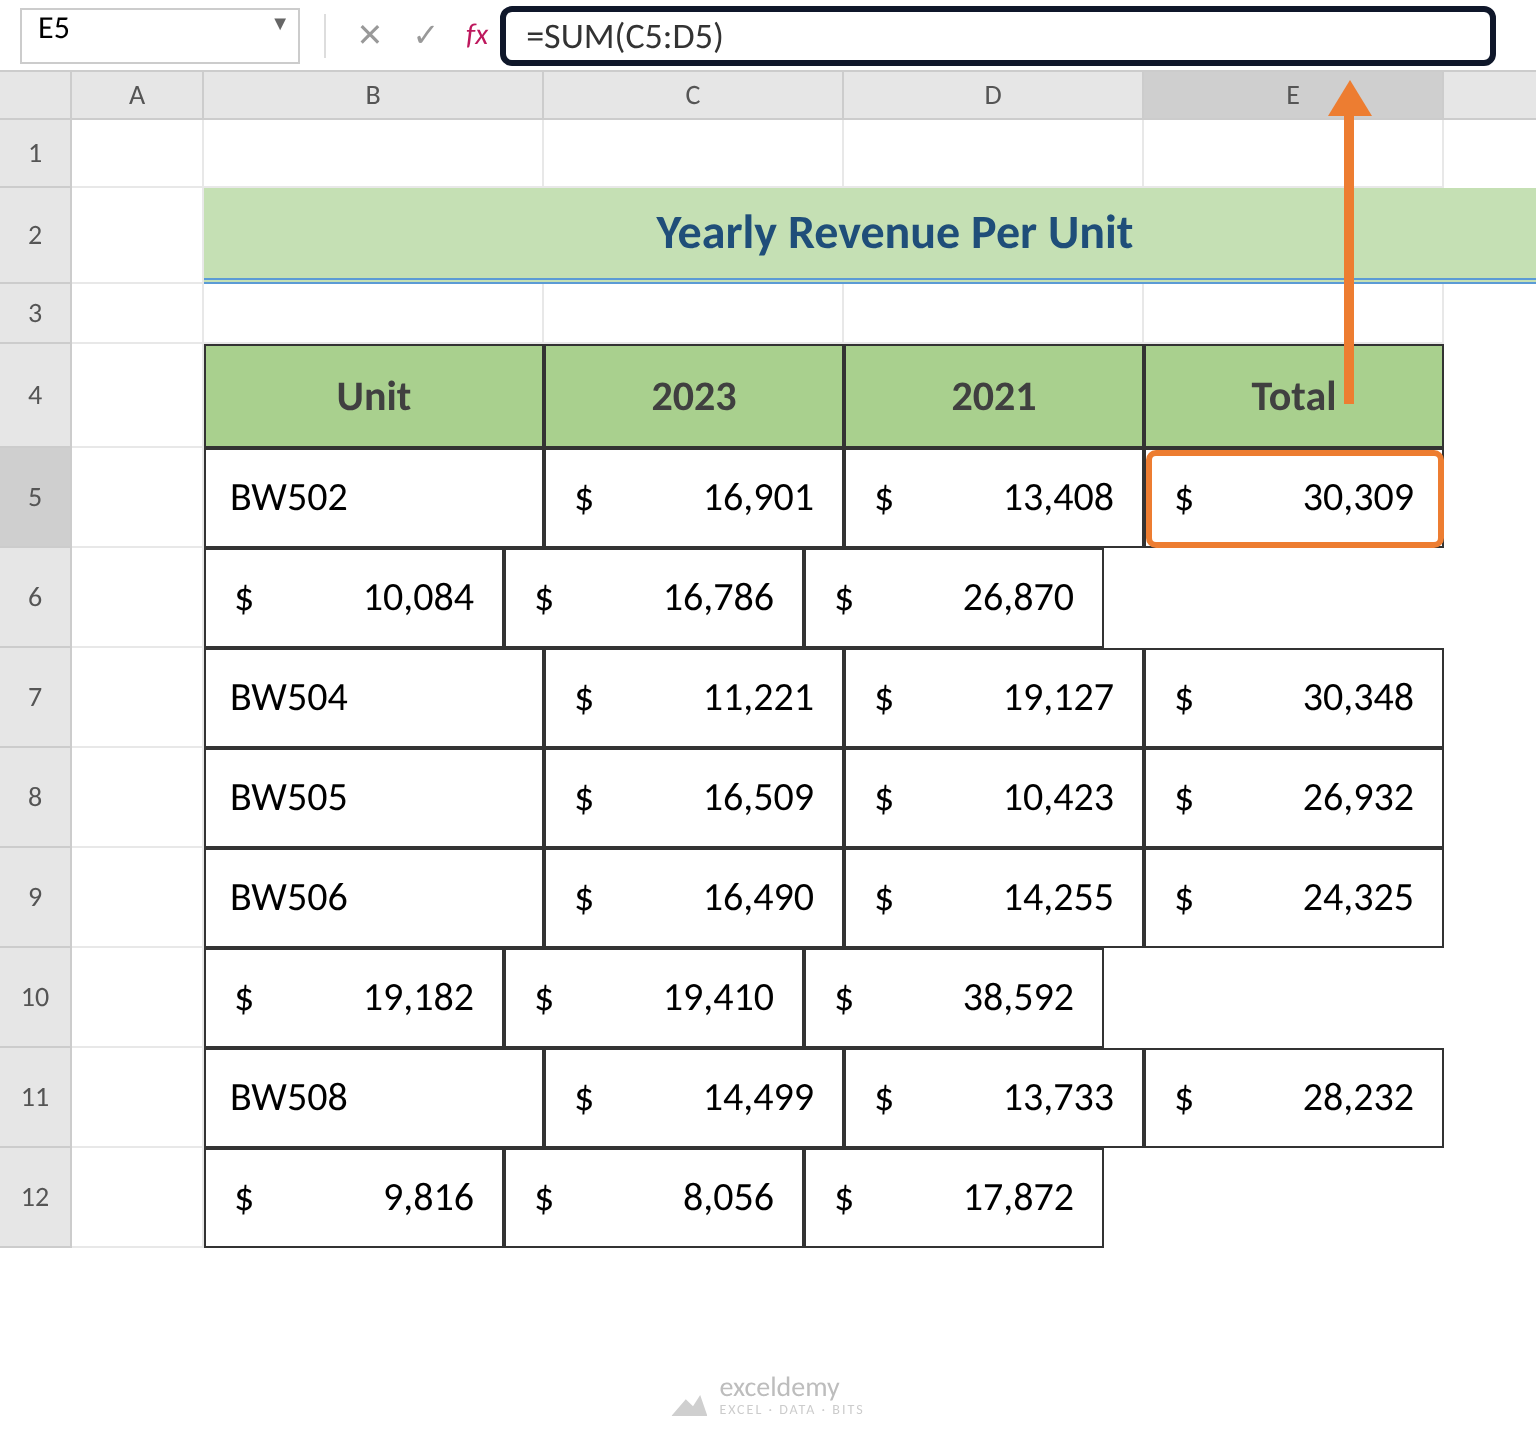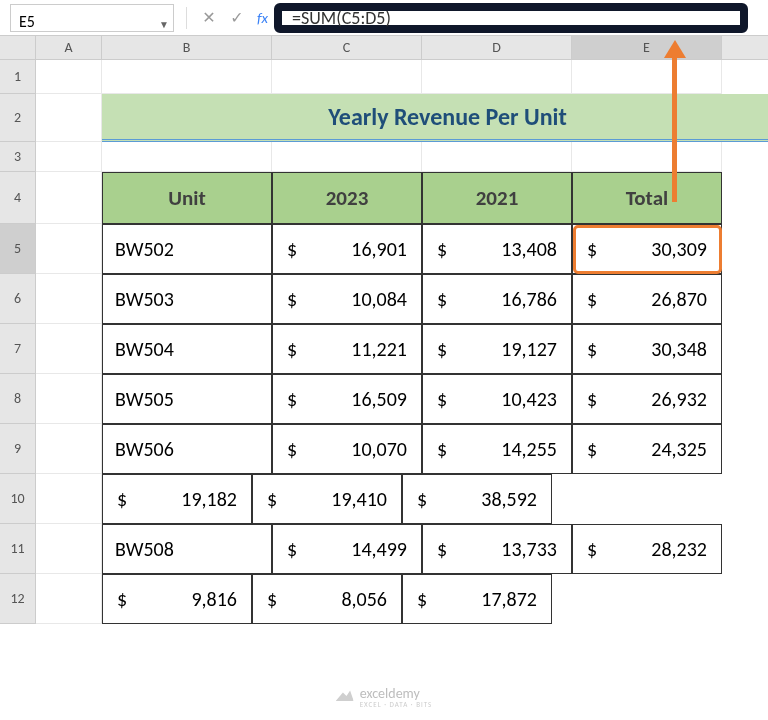"E5" .name-box { align-items: flex-end -> flex-start; width: 164px -> 140px }
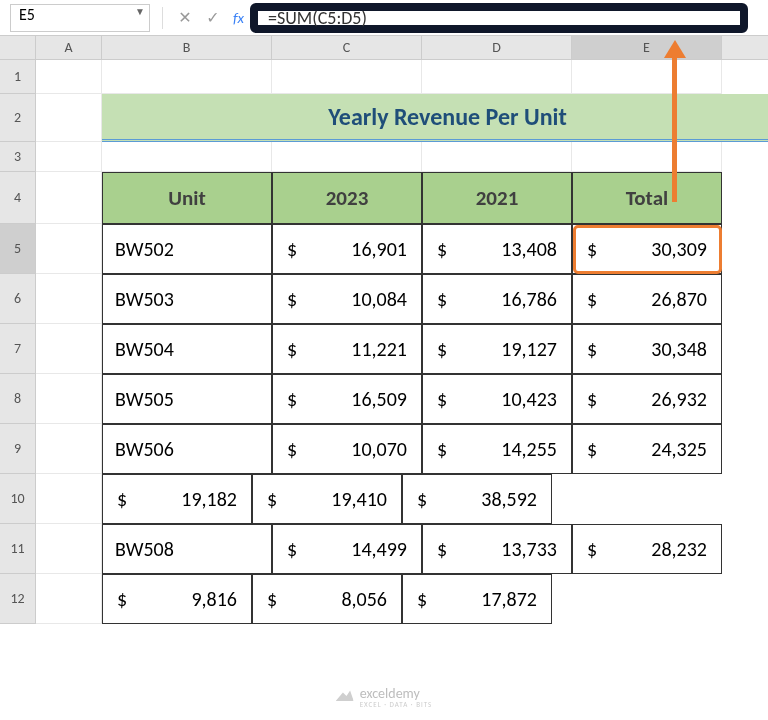"fx" .fx-label { color: #3b82f6 -> #be185d }
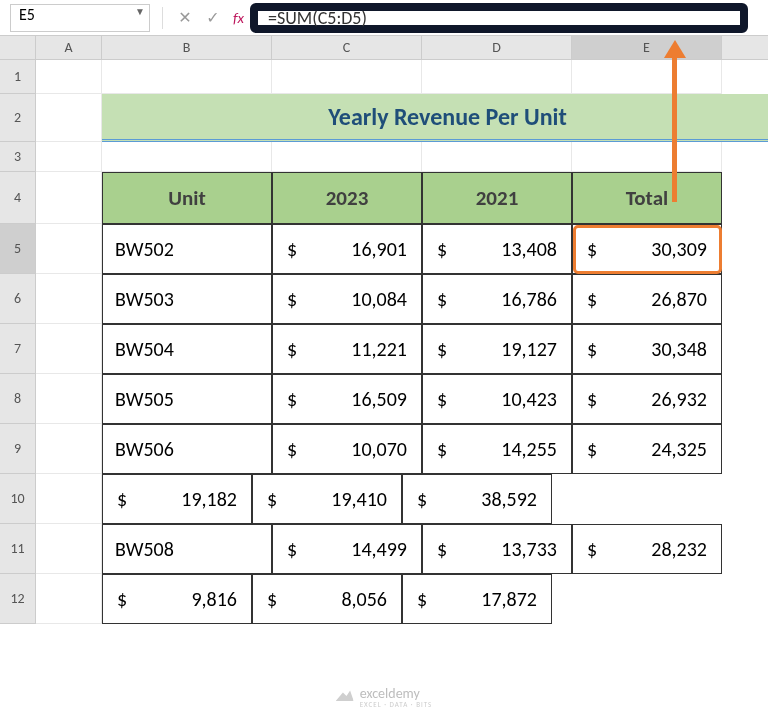"=SUM(C5:D5)" .formula-input { border: 8px solid #0f172a -> 3px solid #0f172a }
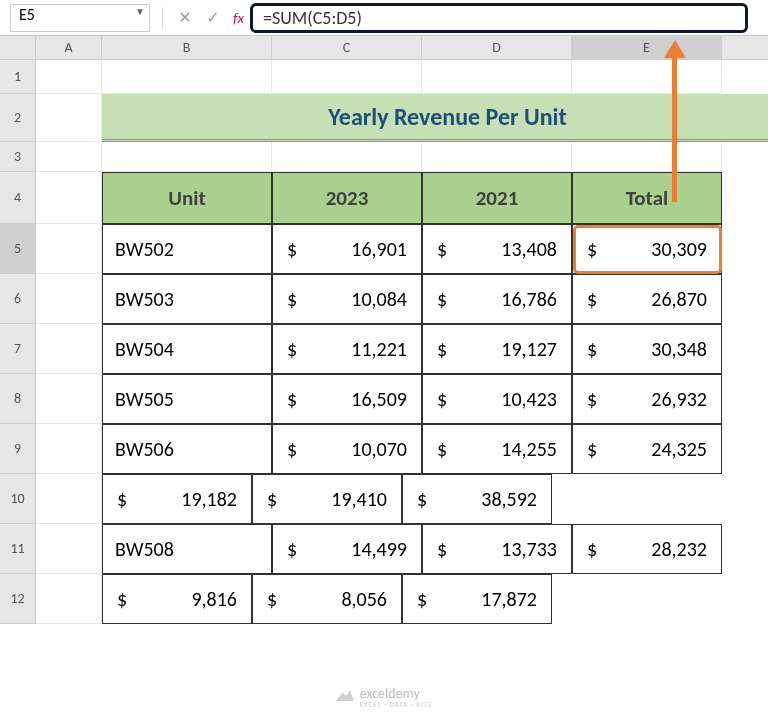"BW503" div.cell { html: <div>BW503</div> -> none }
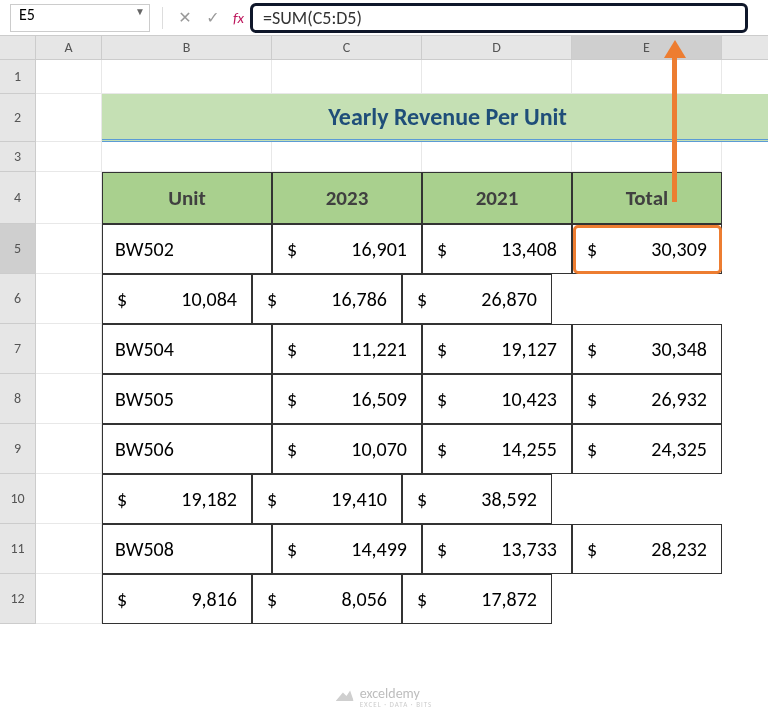"10,070" span.amt { text: 10,070 -> 16,490 }
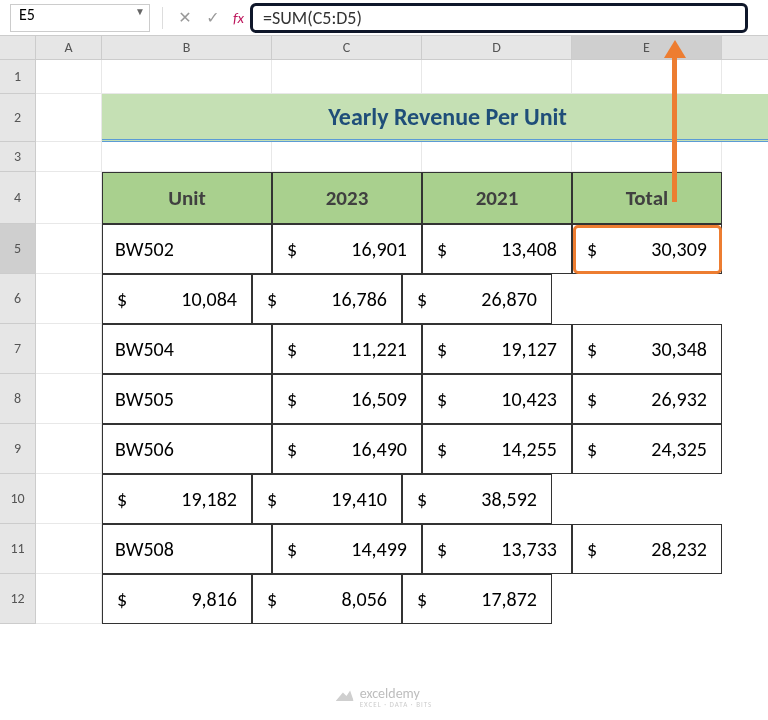"exceldemy" .watermark { align-items: flex-start -> flex-end }
